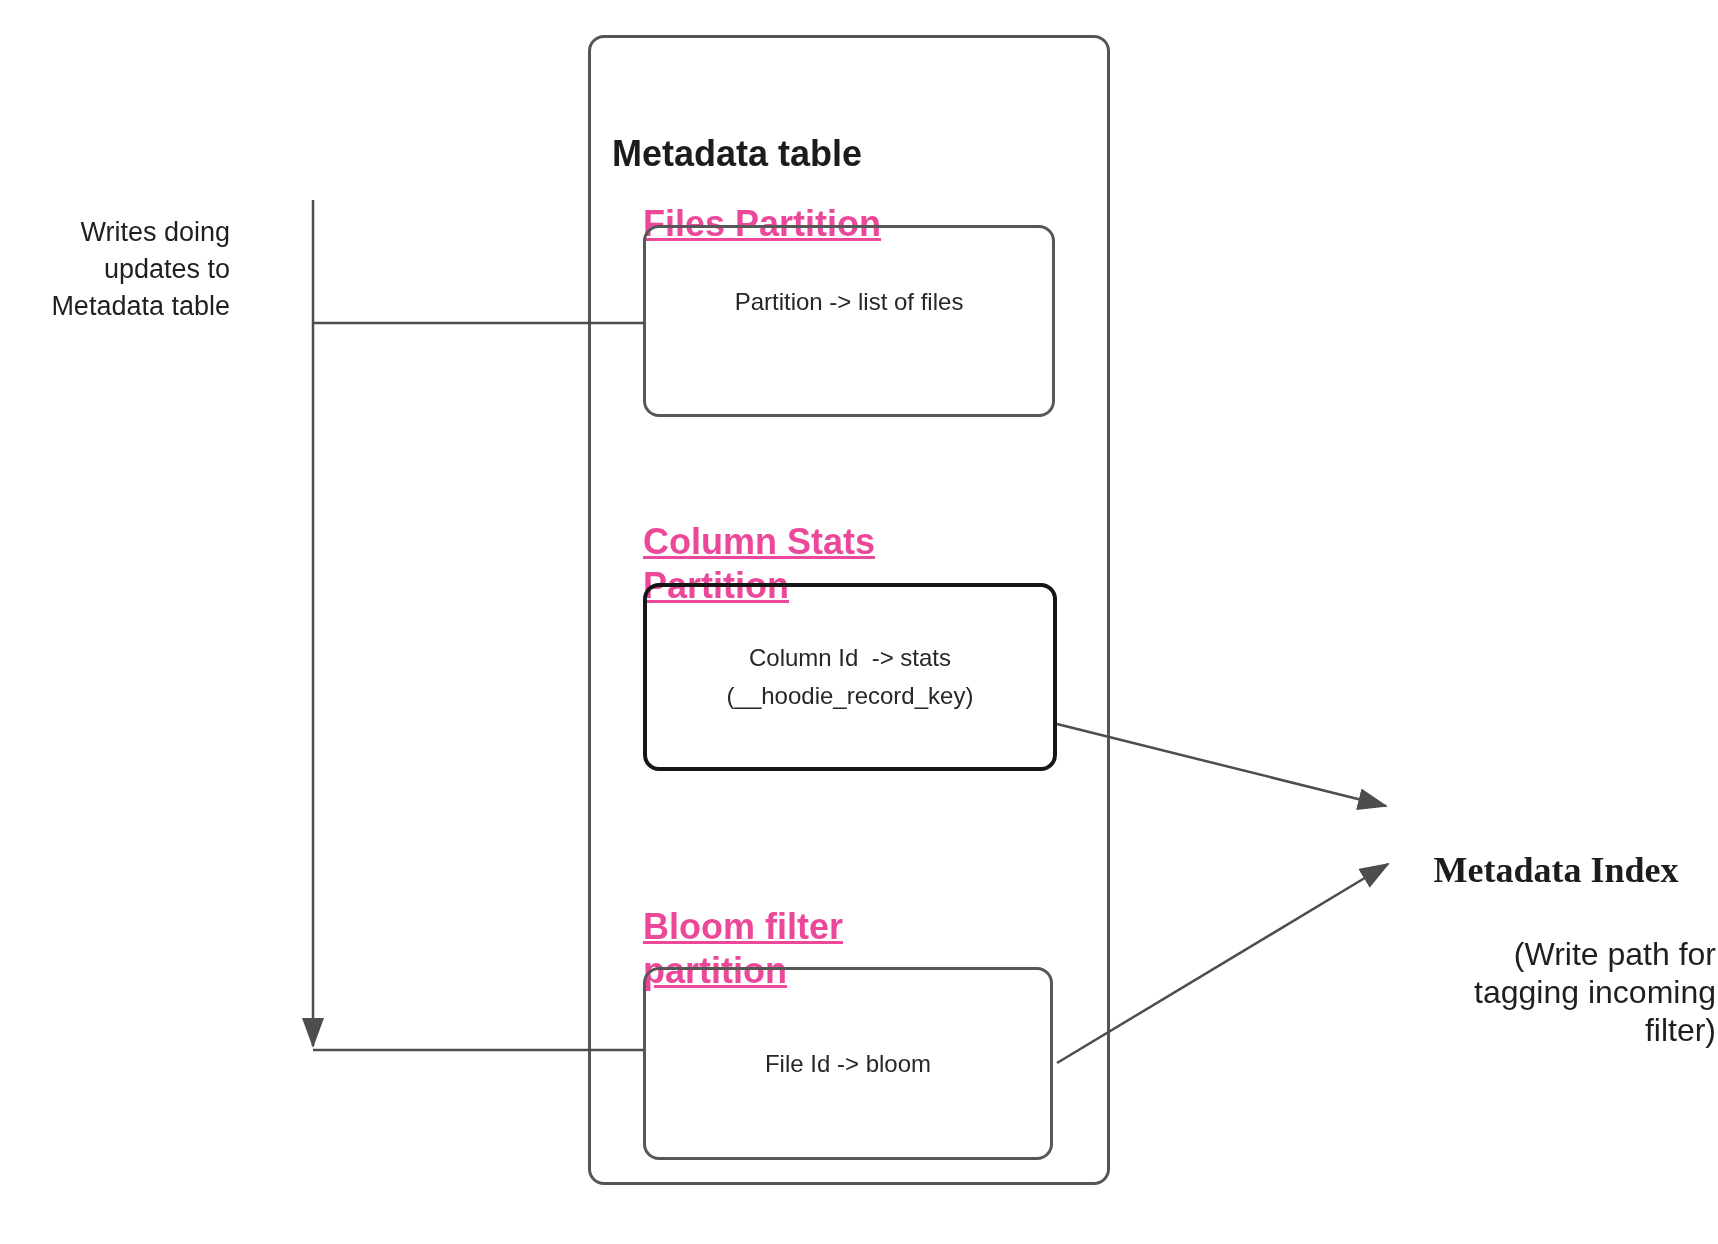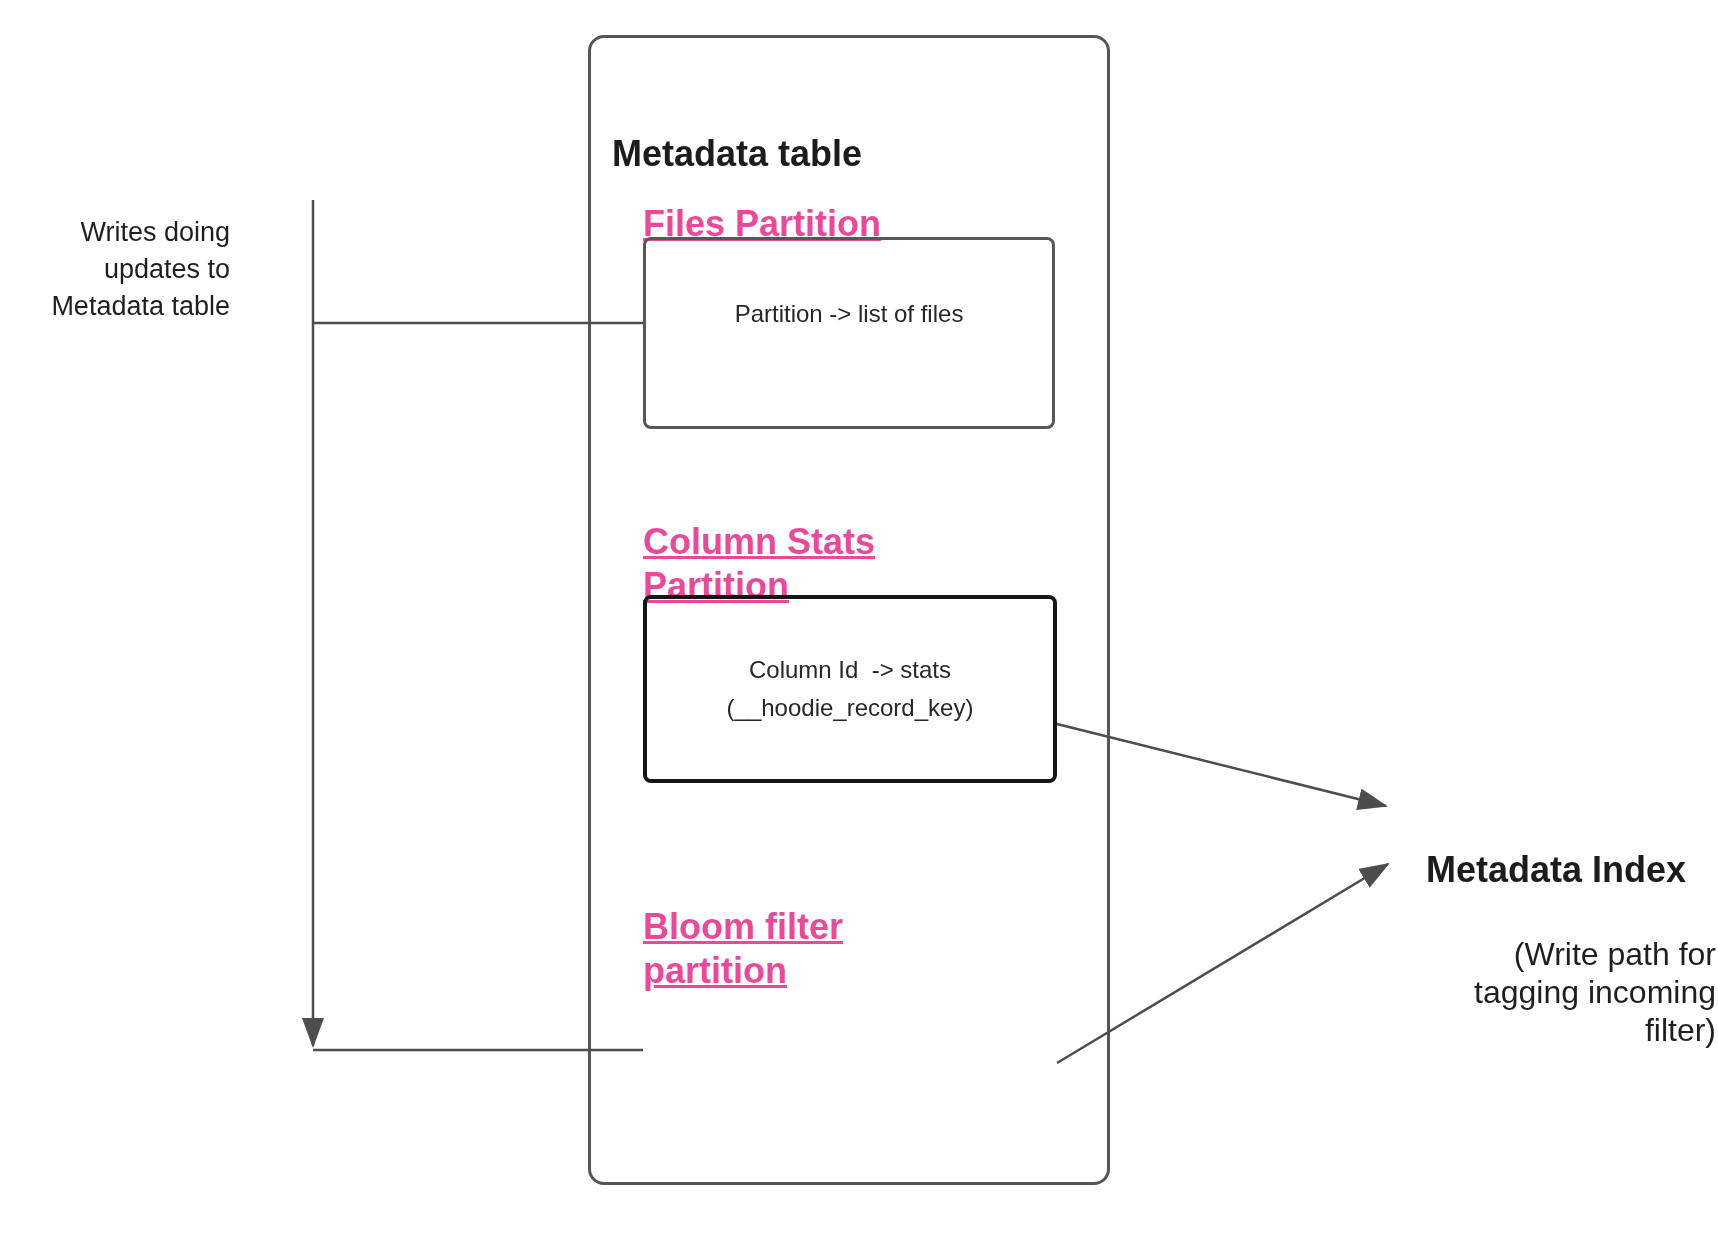"Partition -> list of files" .box.inner { border-radius: 8px -> 16px; margin-top: 12px -> none }
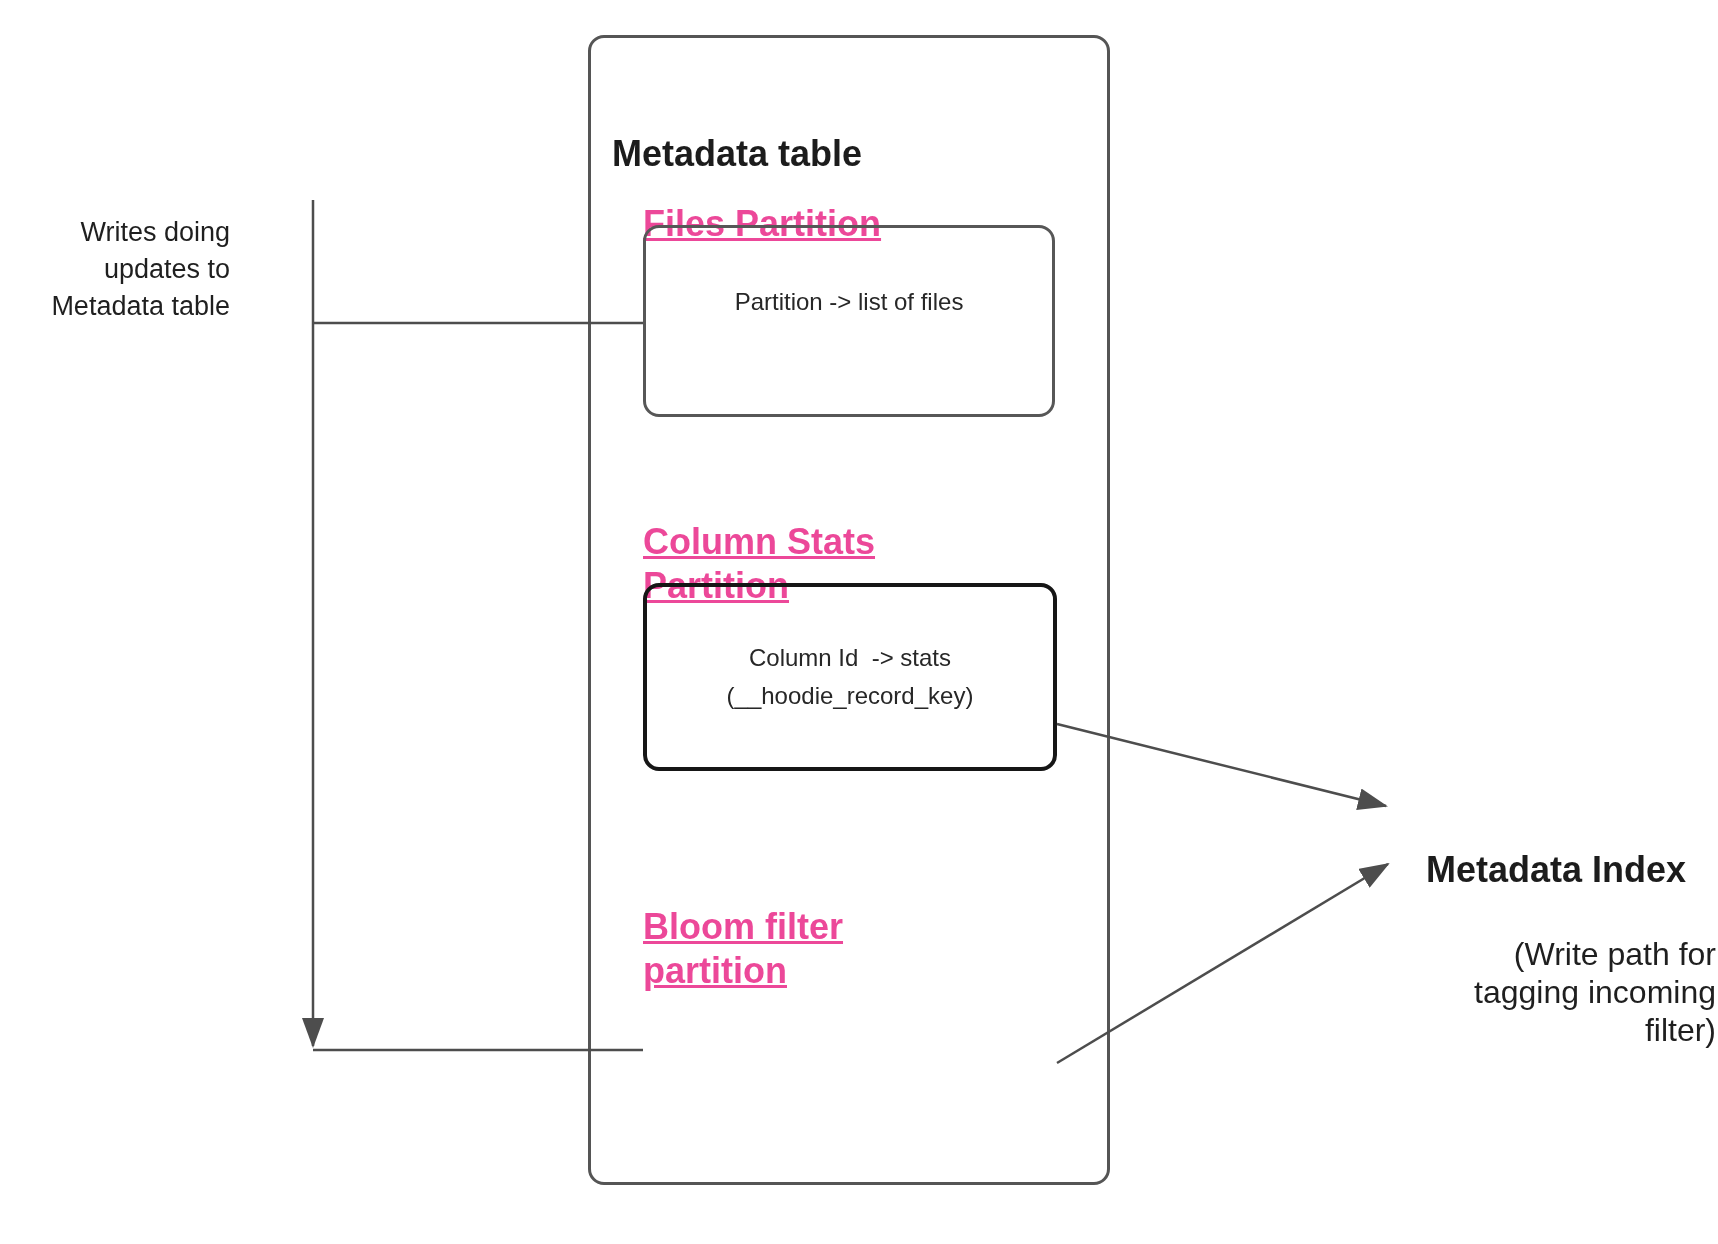"Metadata Index" .index-title { font-family: none -> Liberation Serif, serif }
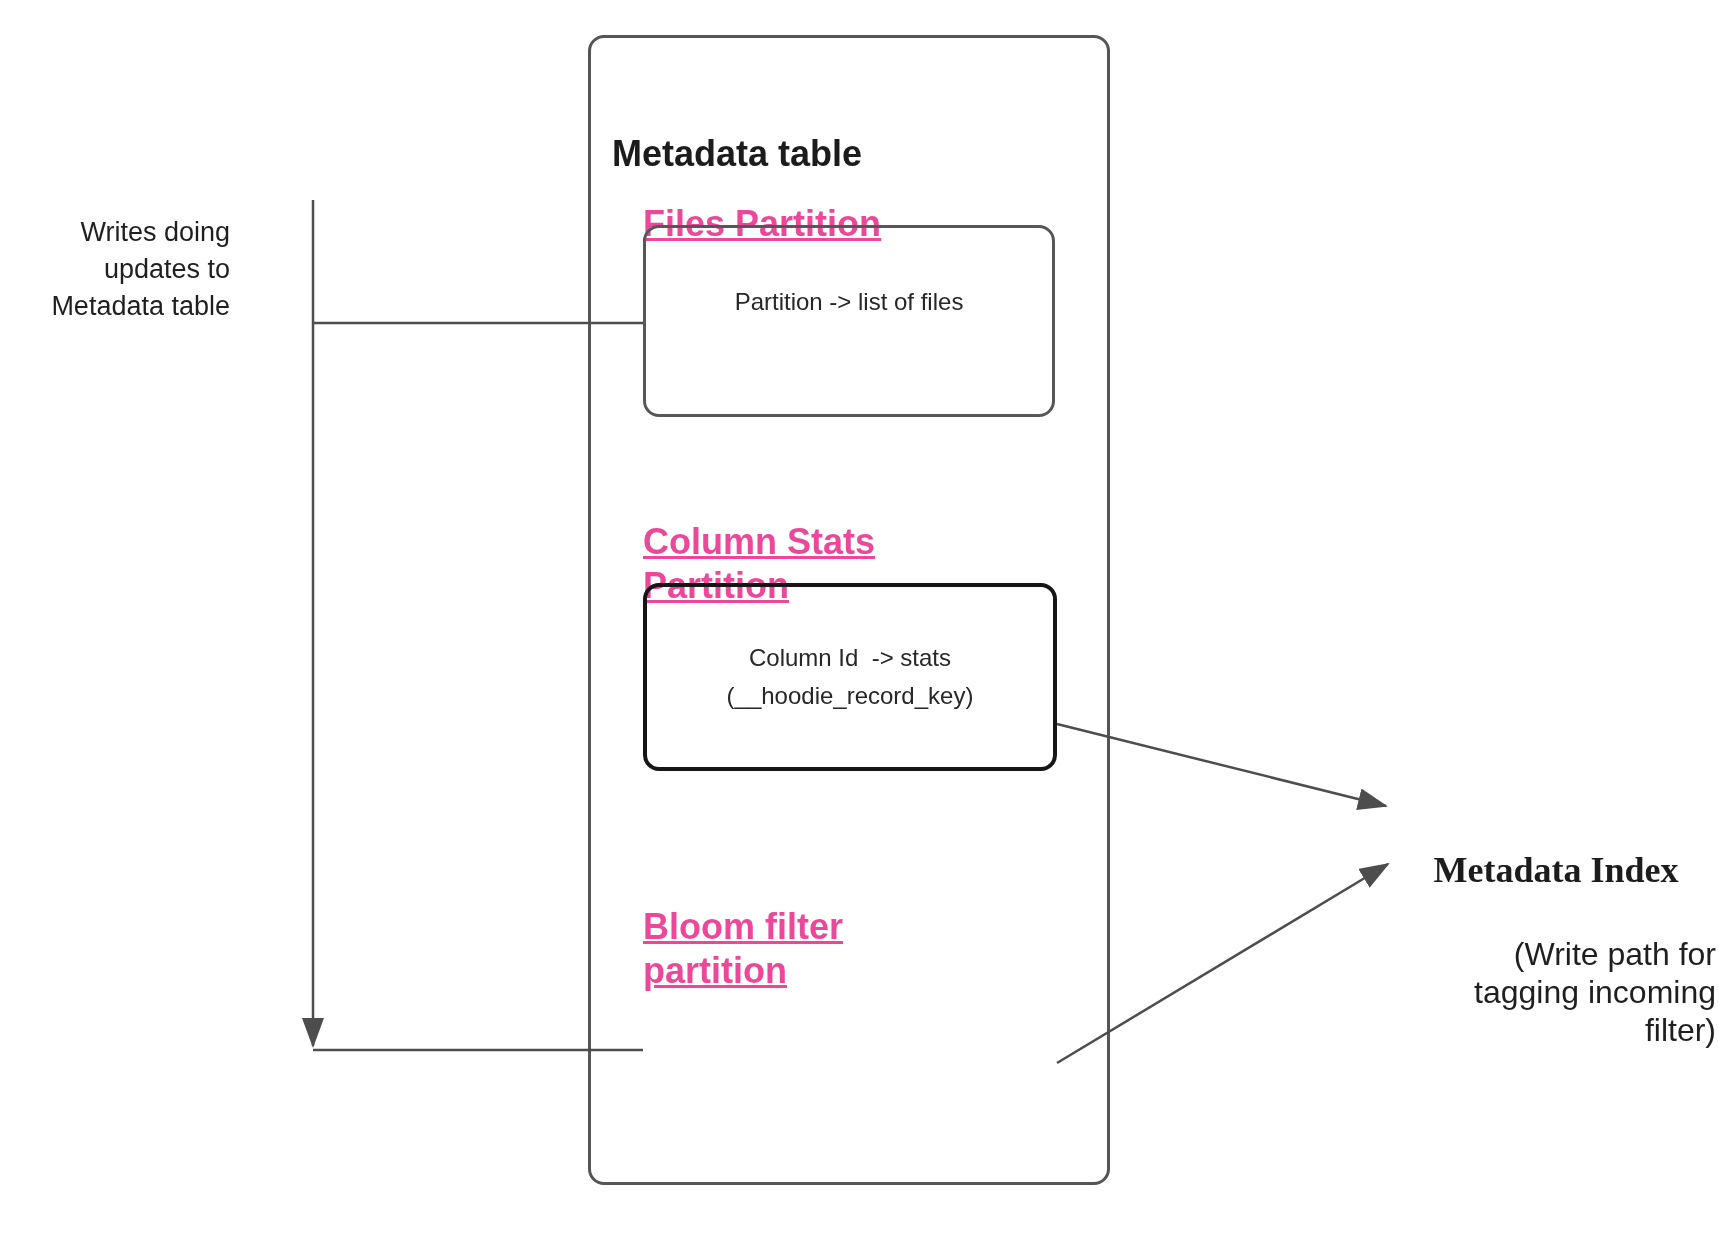"File Id -> bloom" div.box { html: none -> <div> <div> <span>File Id -&gt; bloom</span> </div> </div> }
